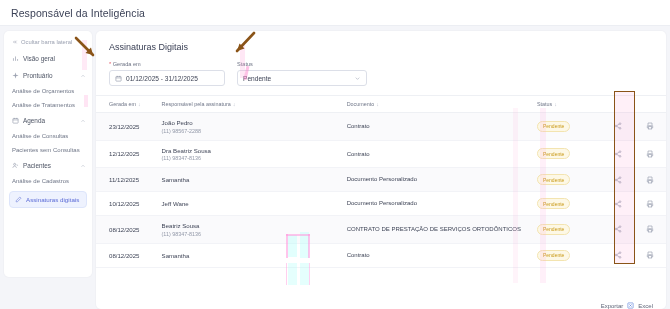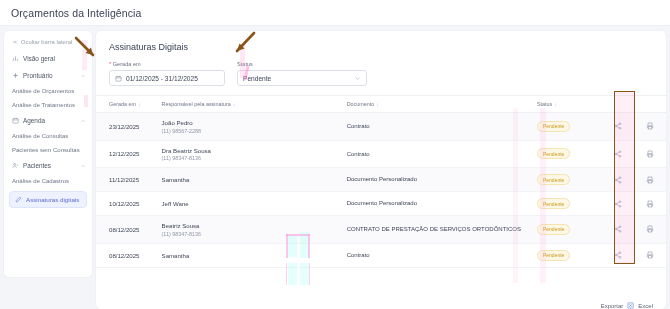"Orçamentos da Inteligência" div.topbar-title { text: Orçamentos -> Responsável }
